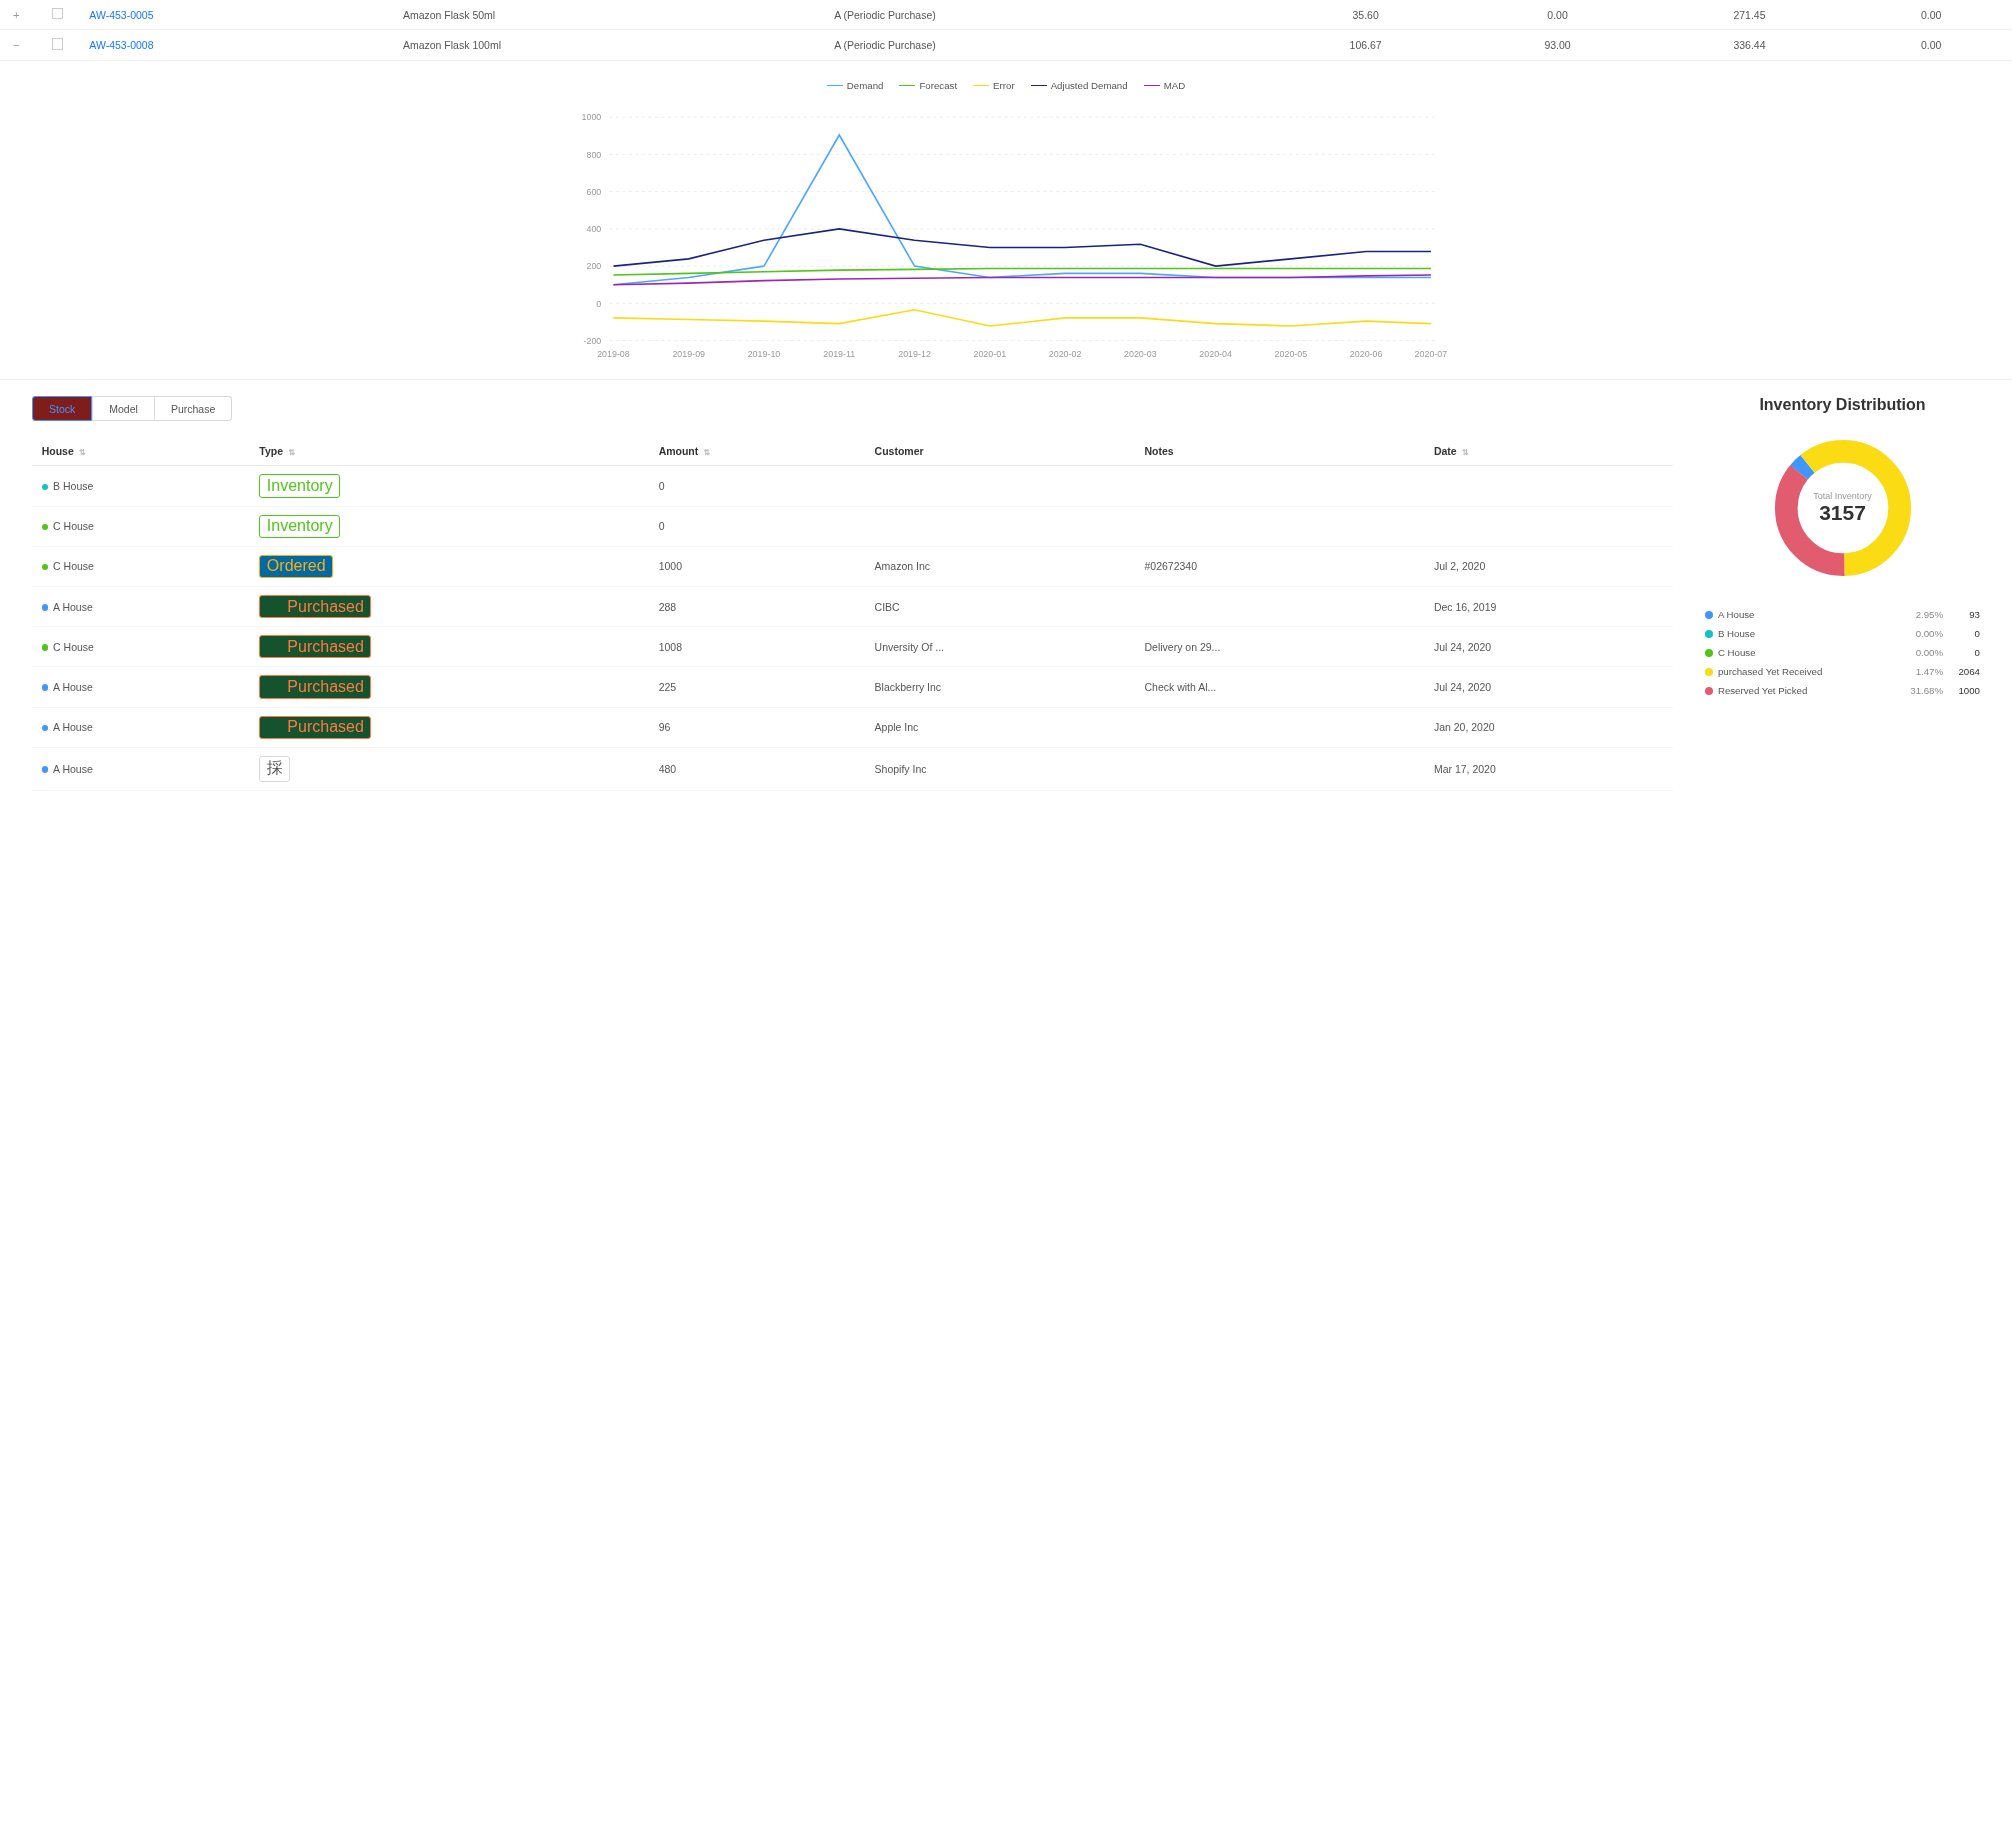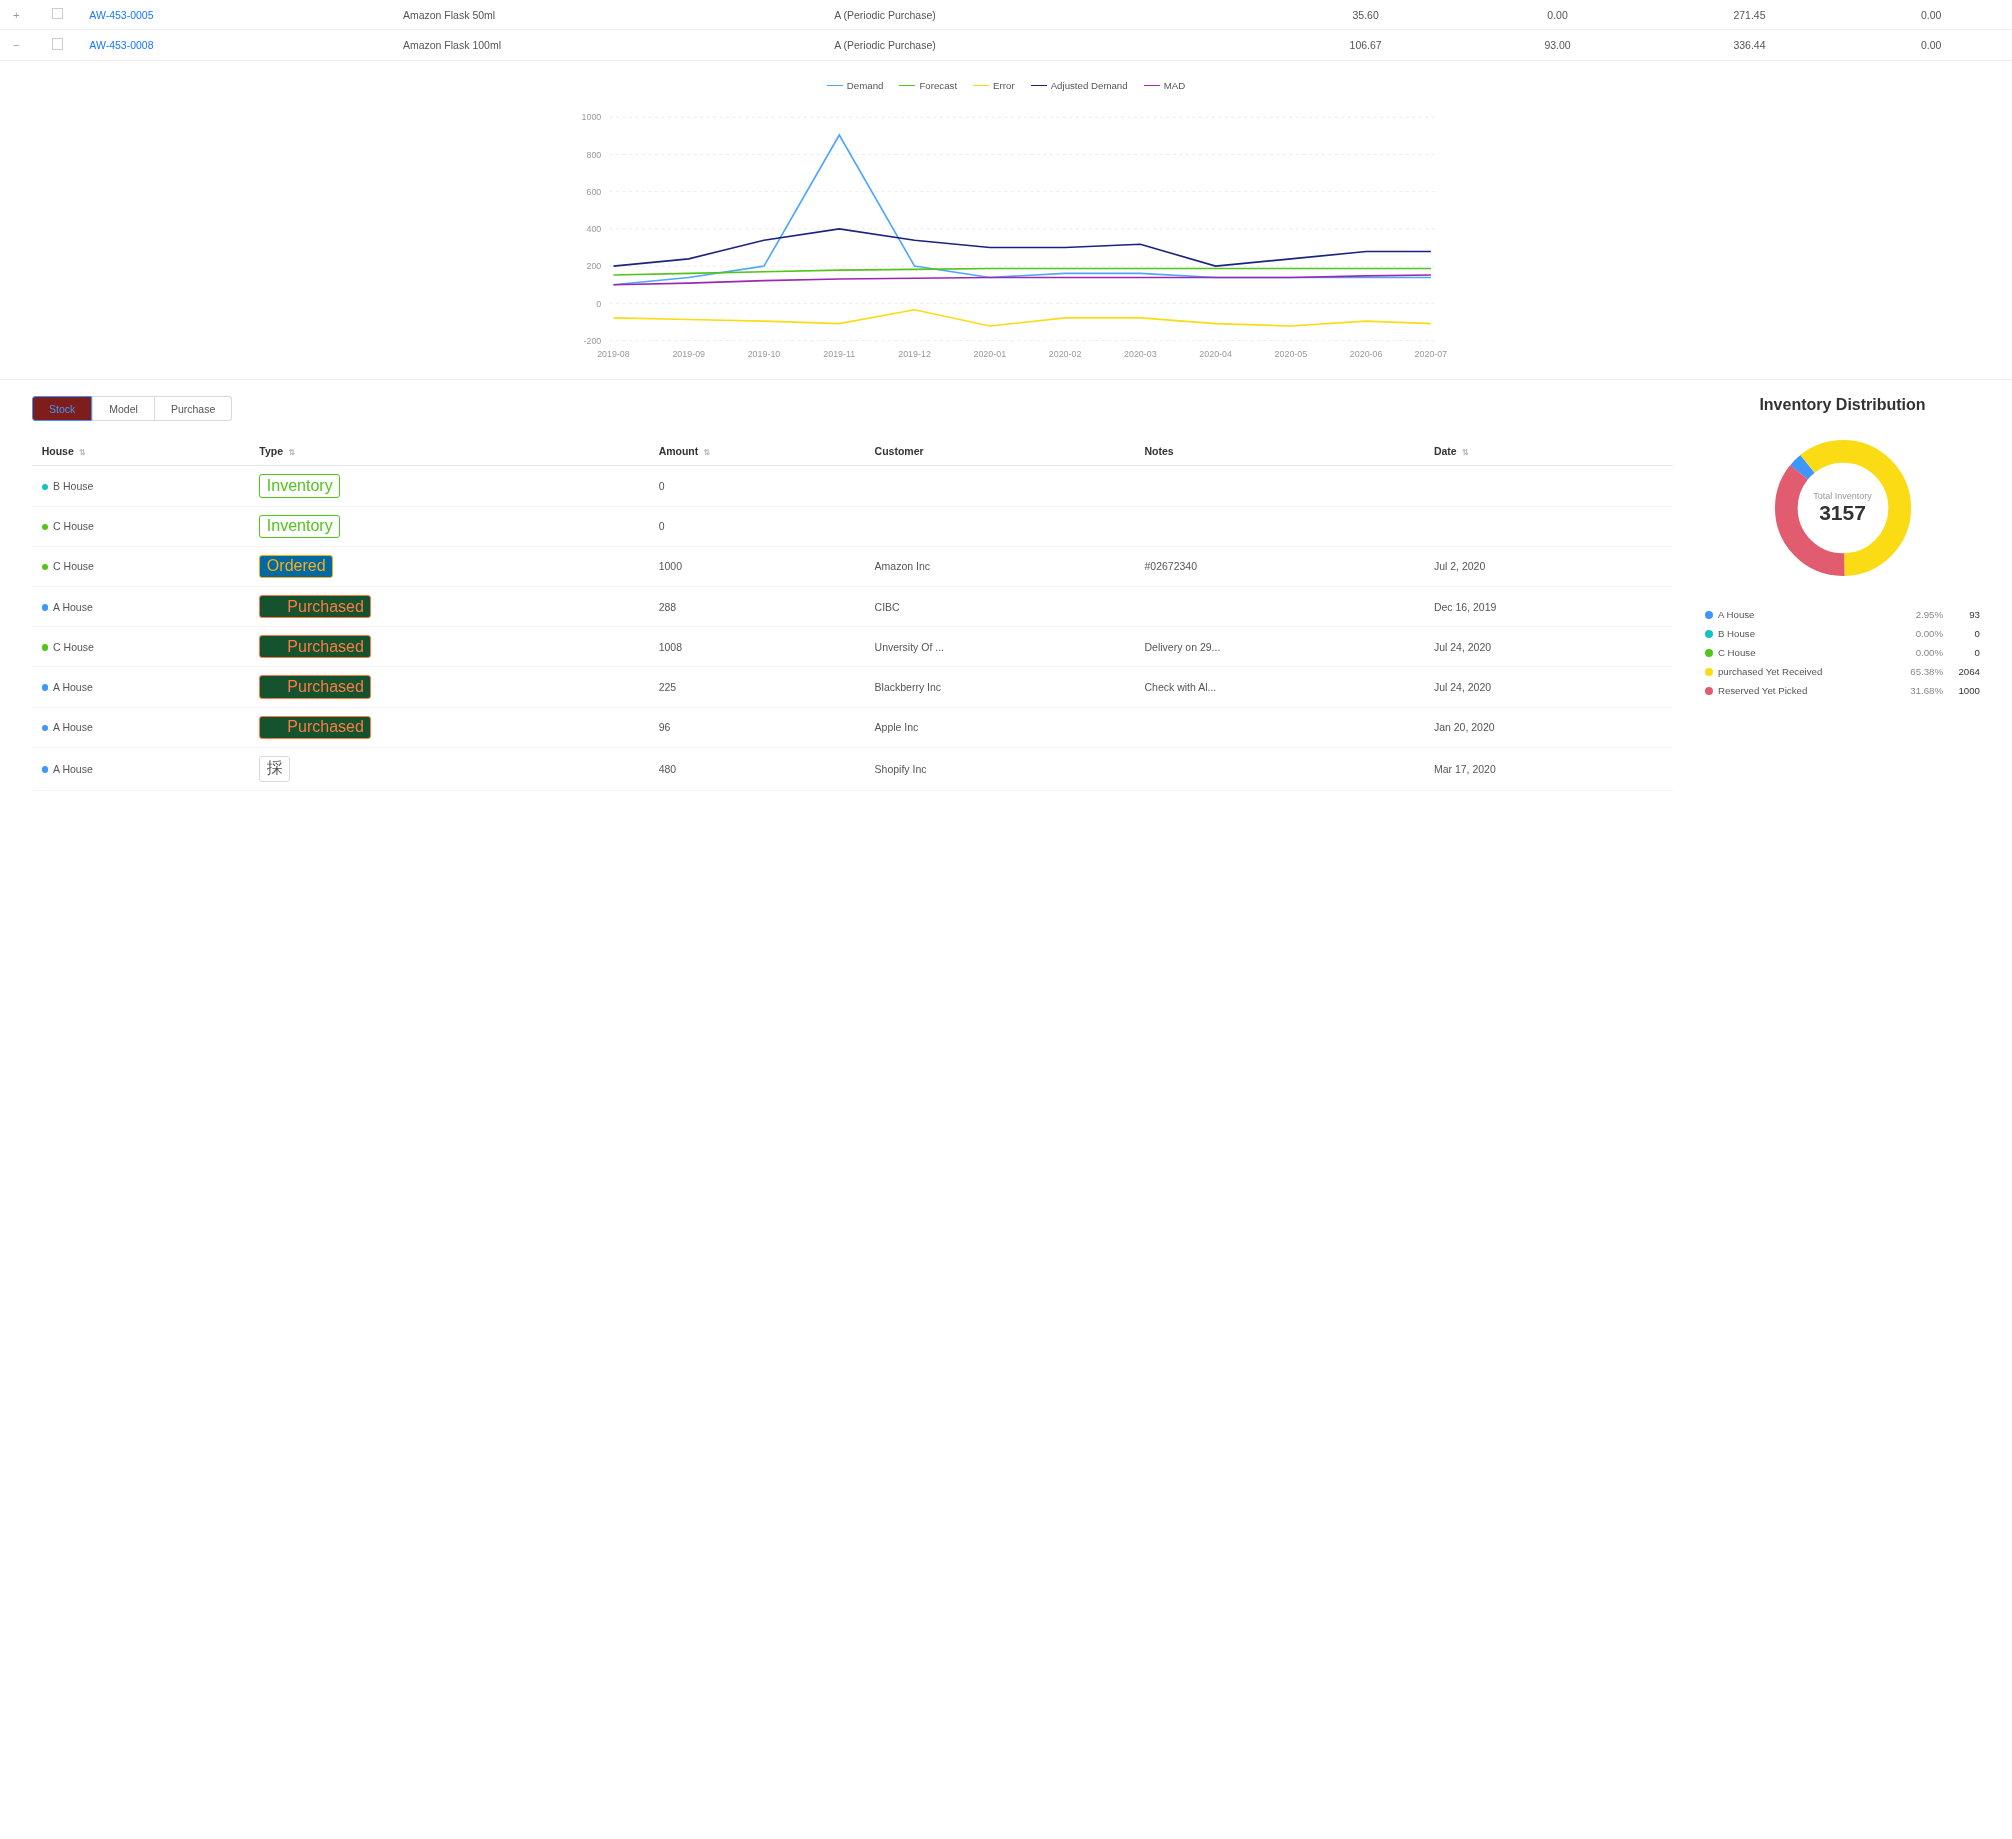"65.38%" span.pct { text: 65.38% -> 1.47% }
